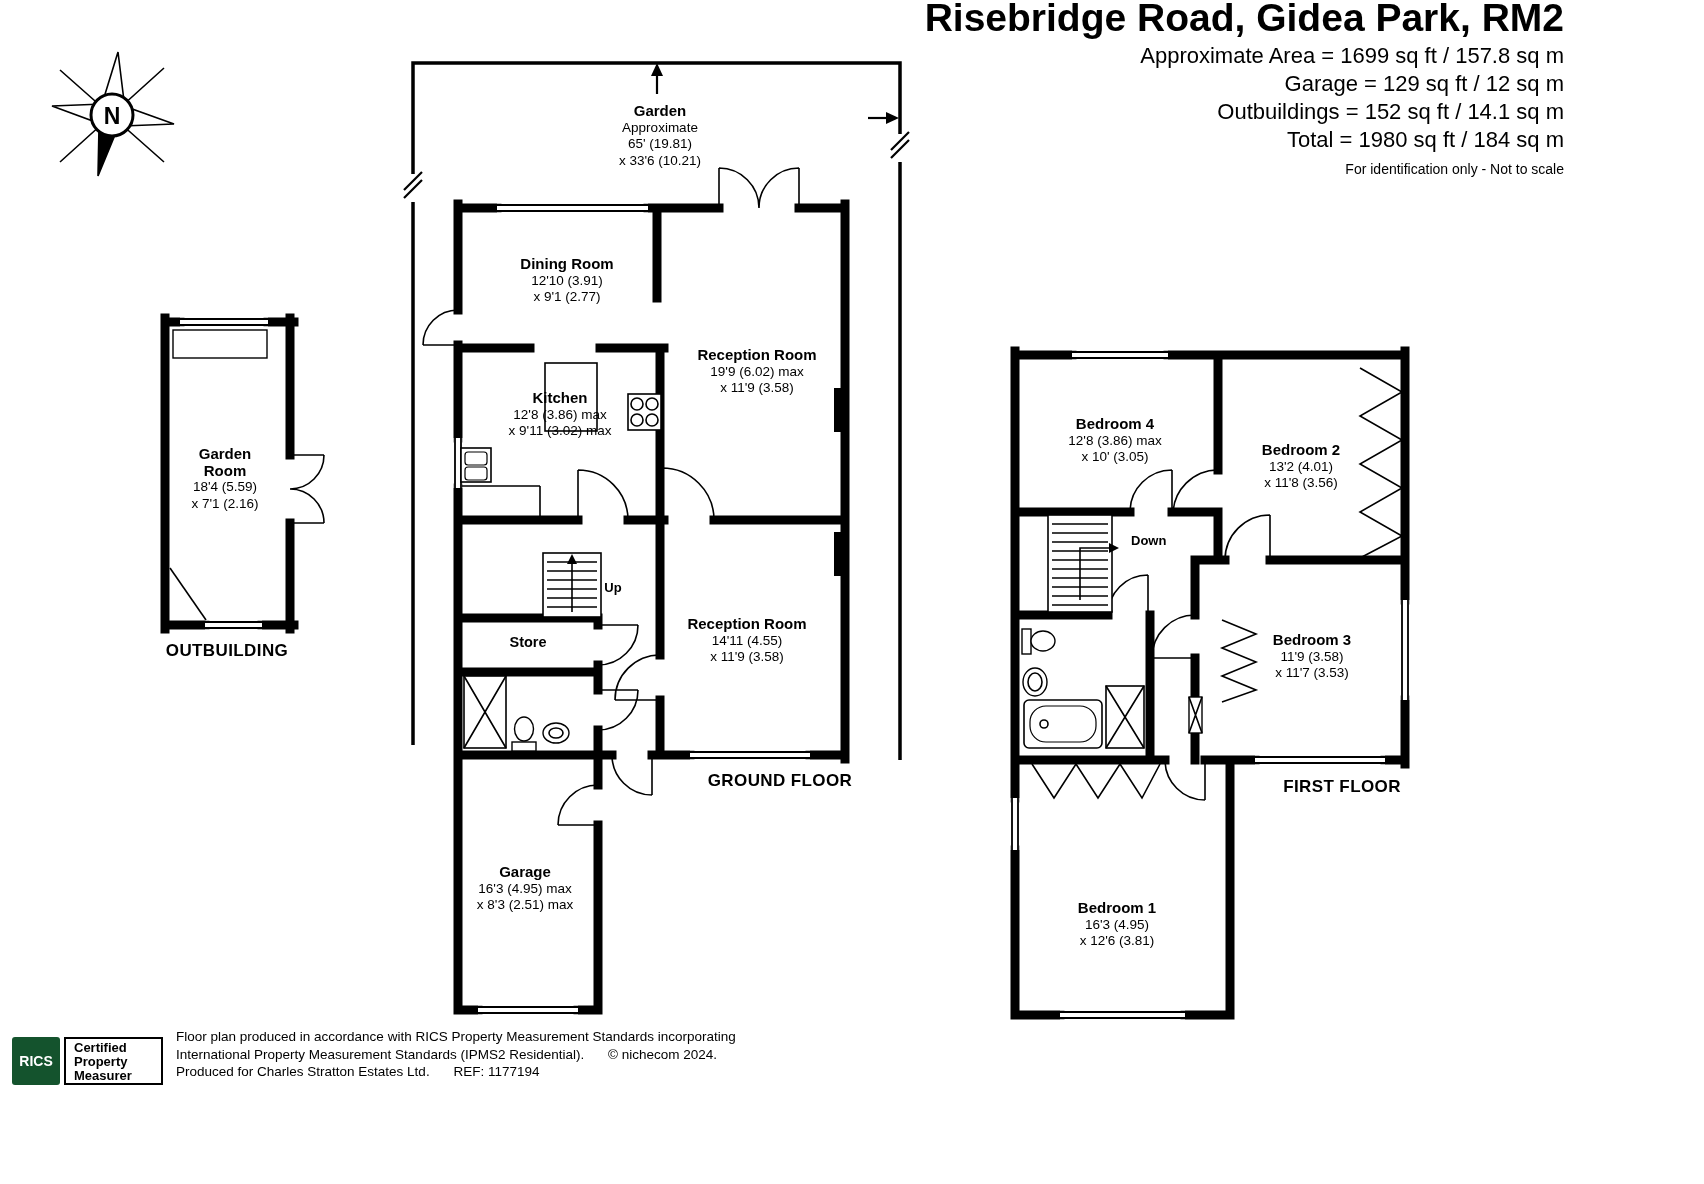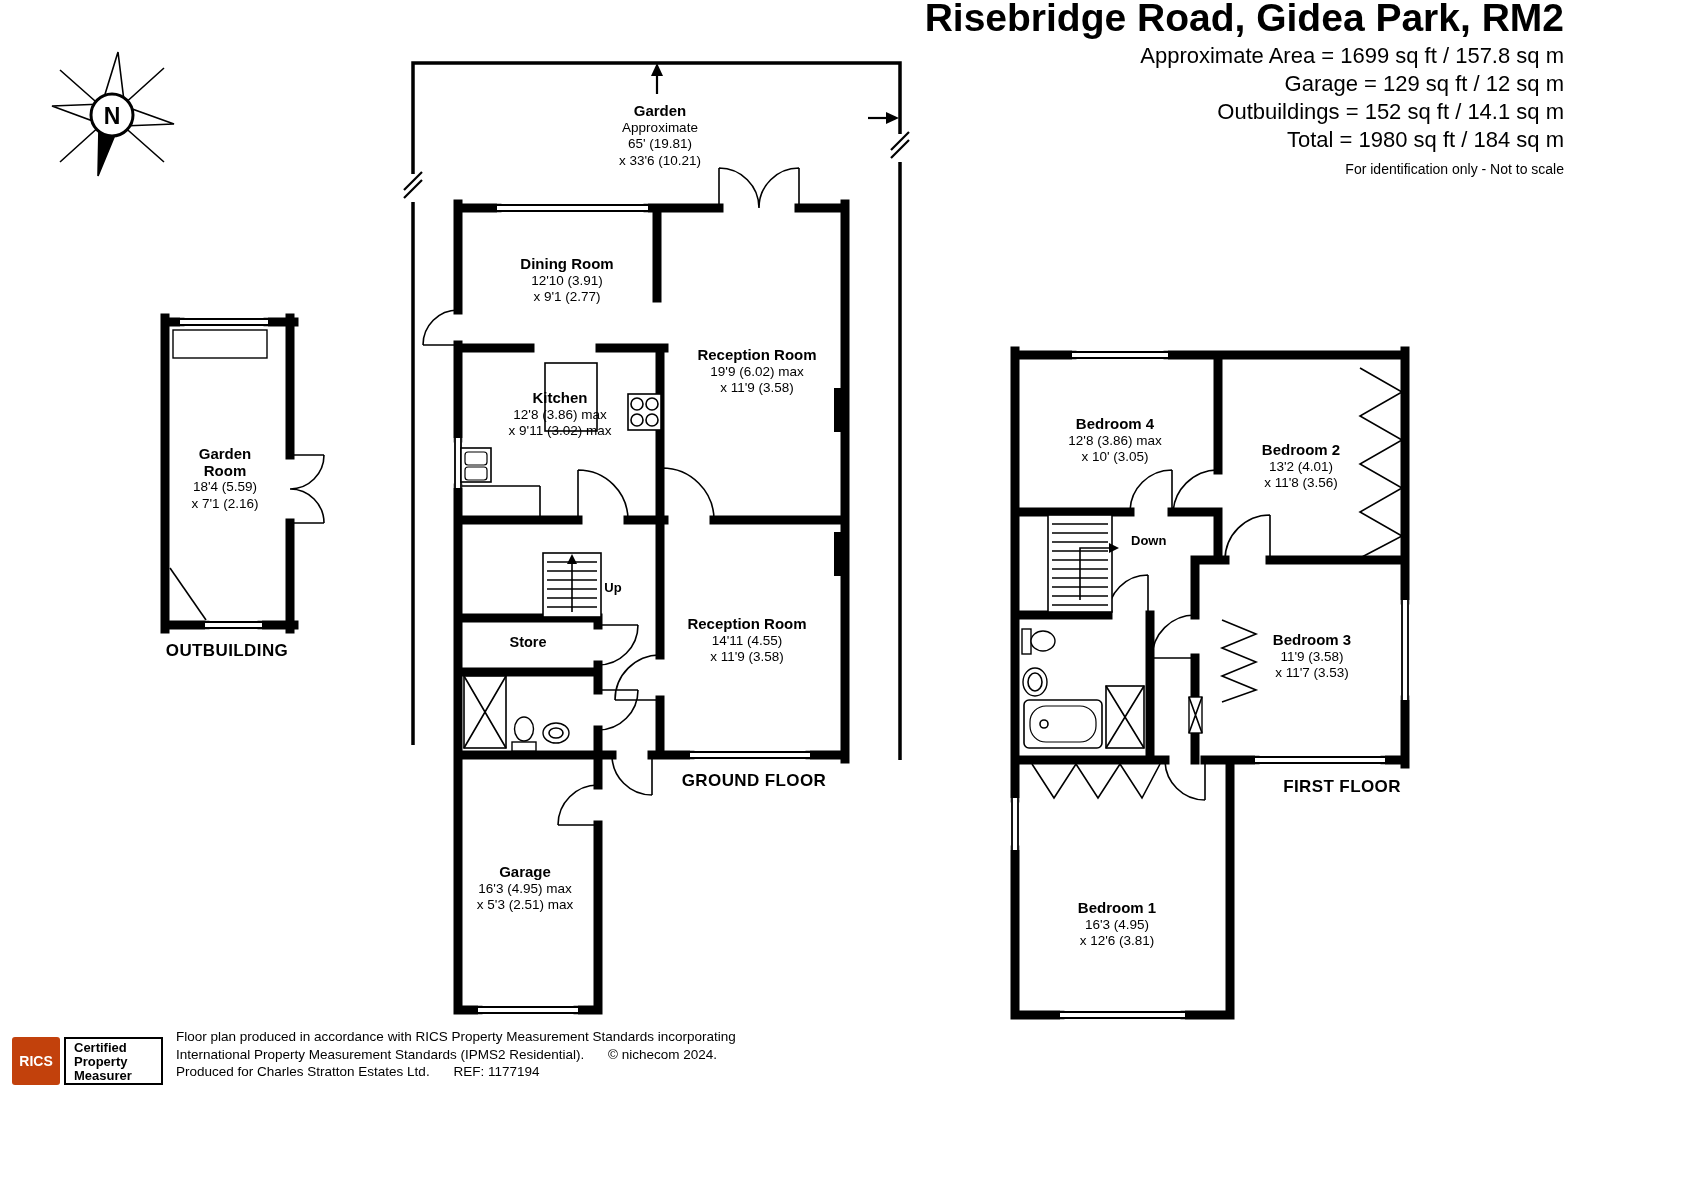"GROUND FLOOR" div.cap { left: 754px -> 780px }
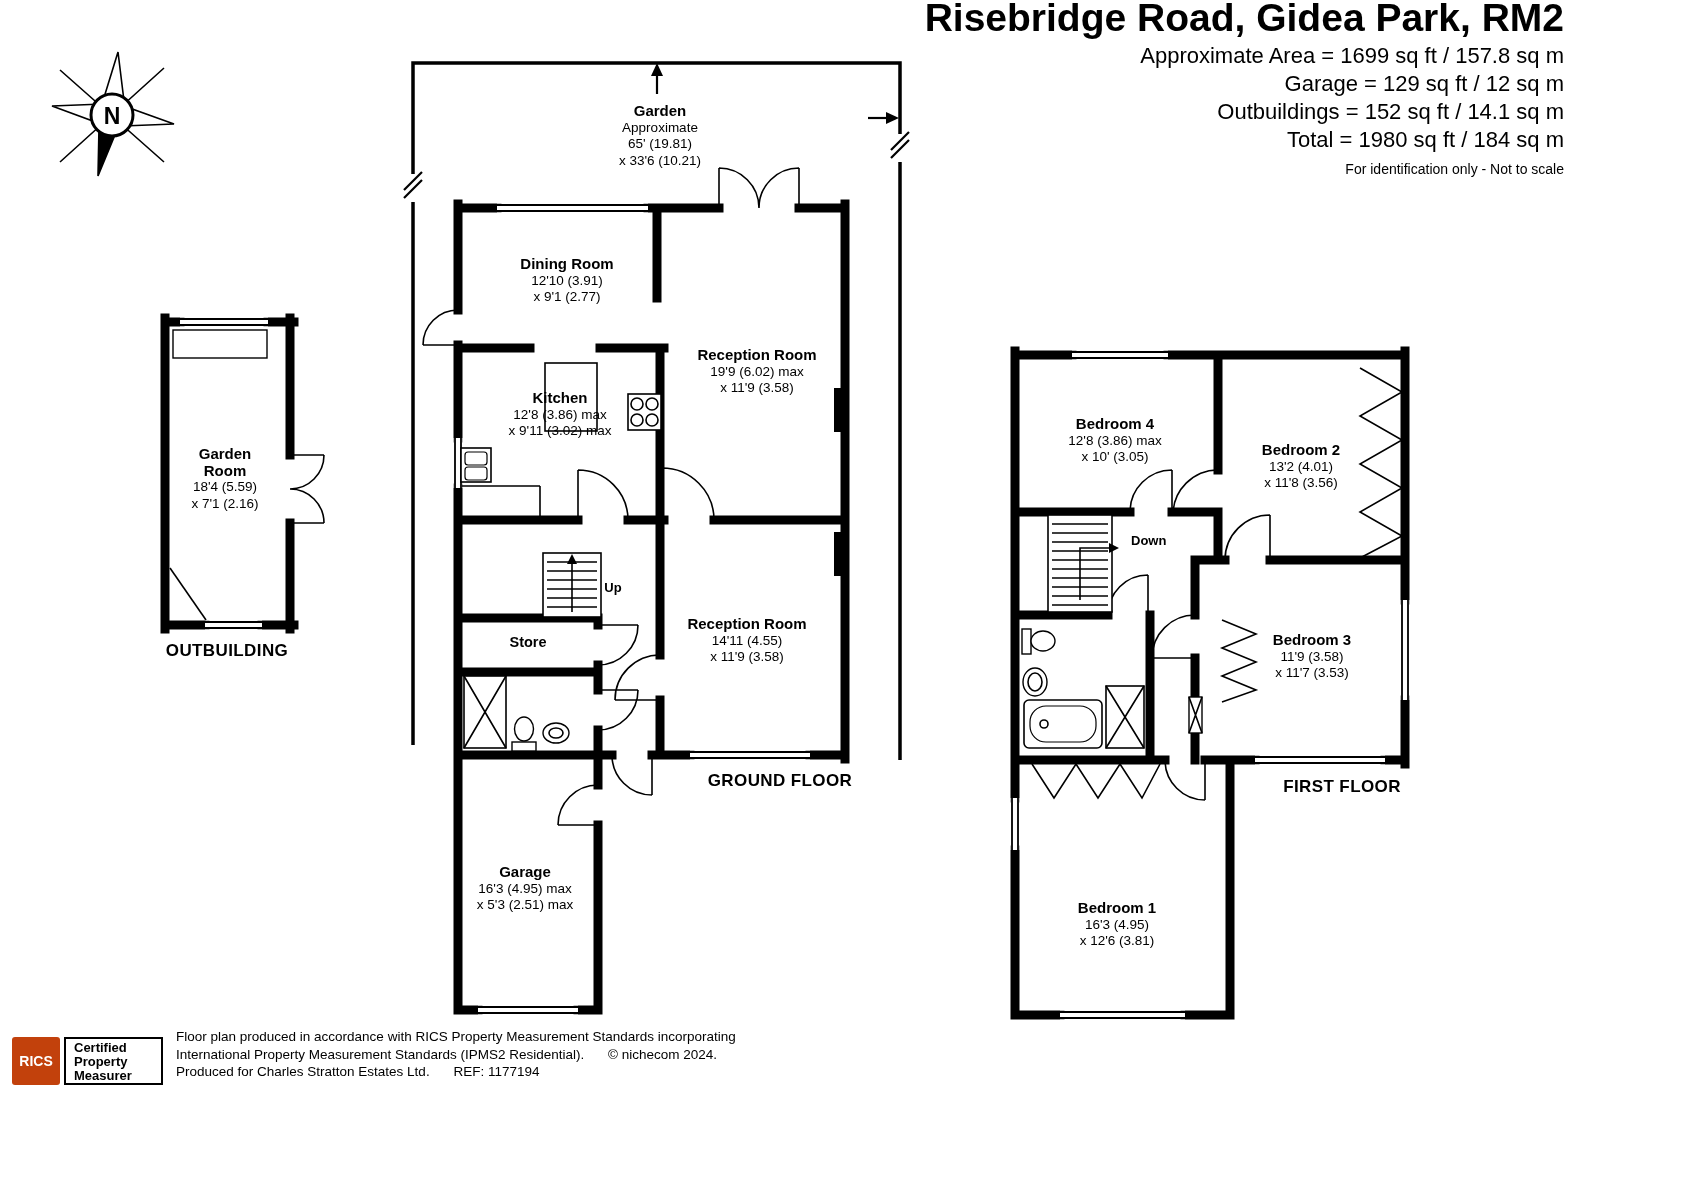"x 5'3 (2.51) max" div { text: 5'3 -> 8'3 }
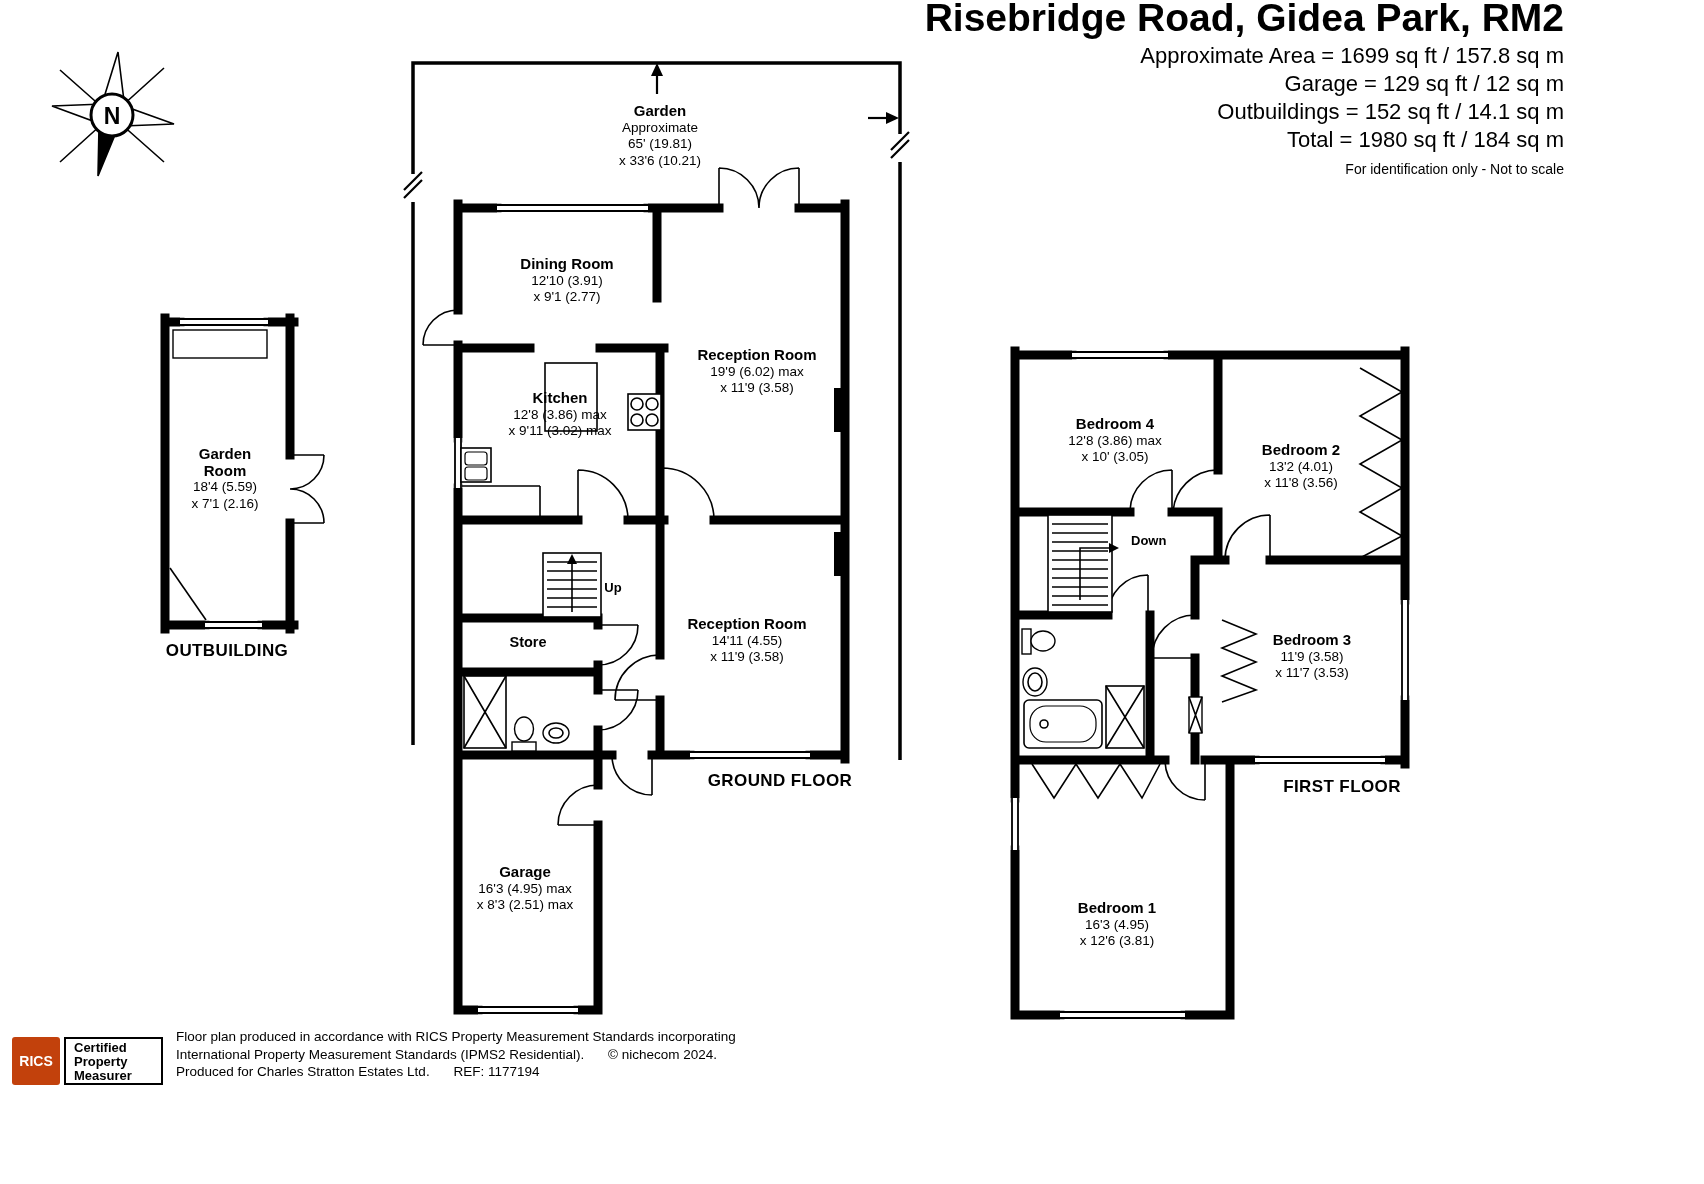"RICS" .rics-box { background: #c2410c -> #14532d }
